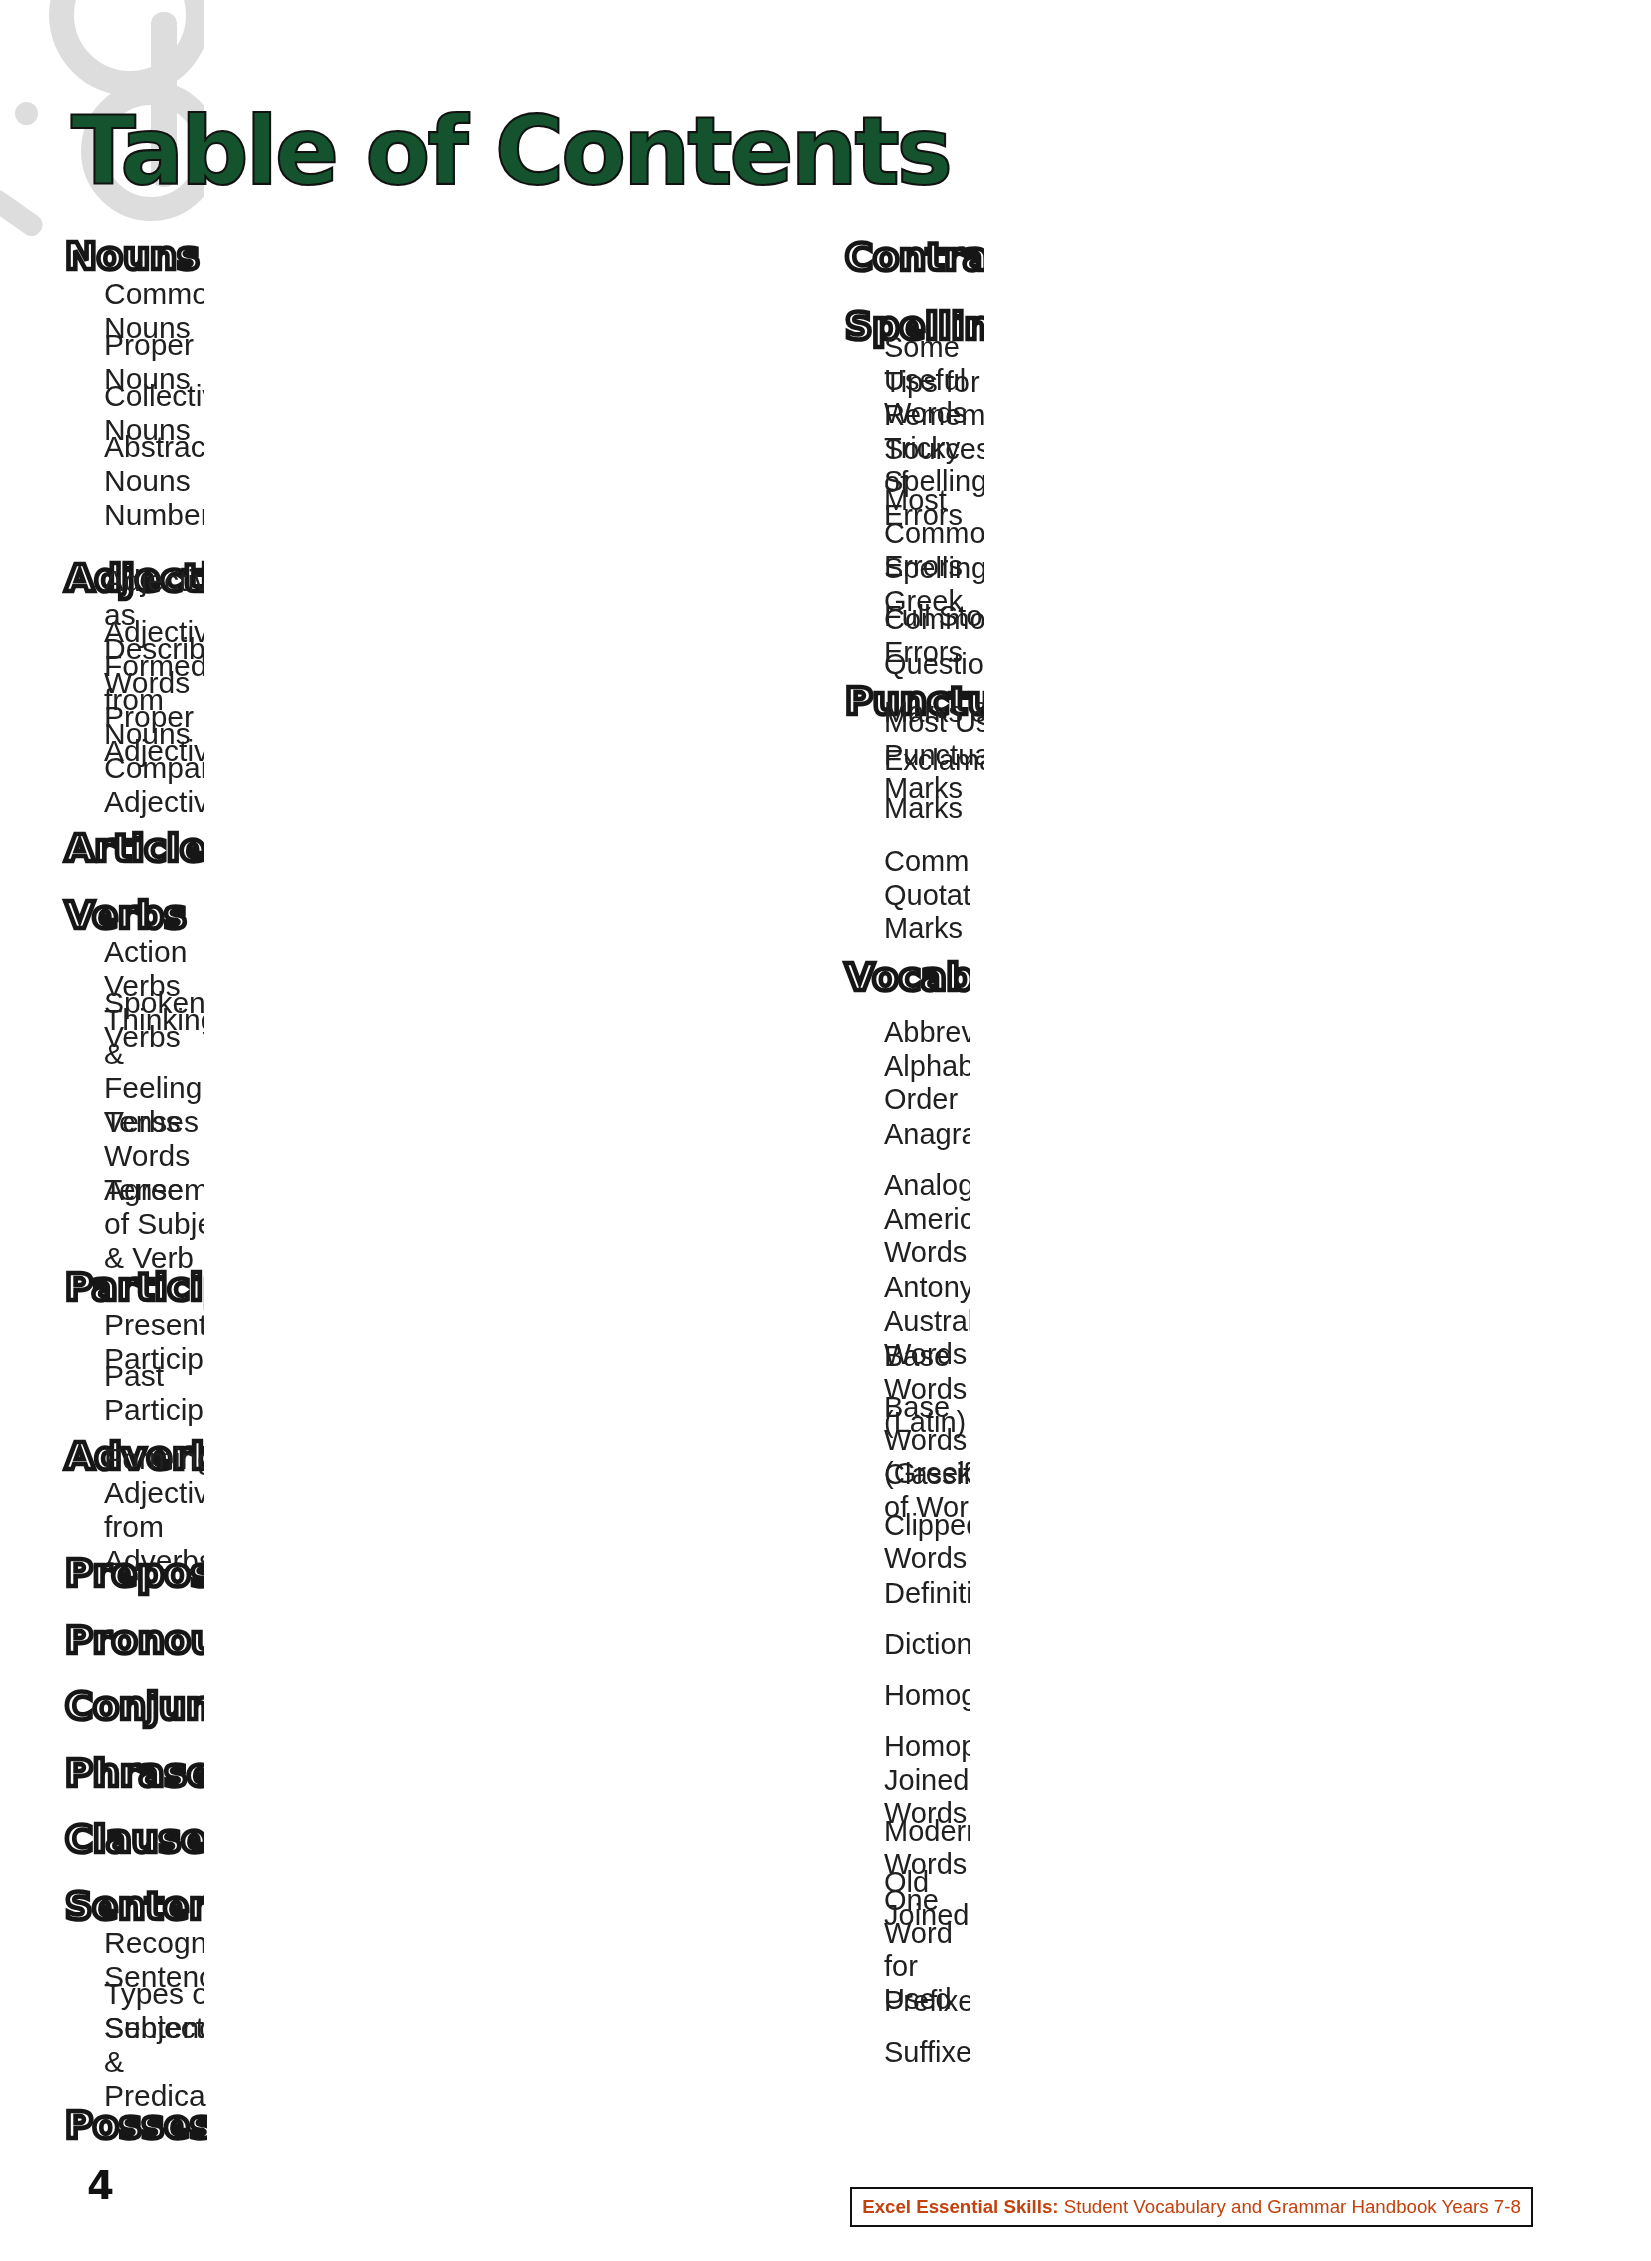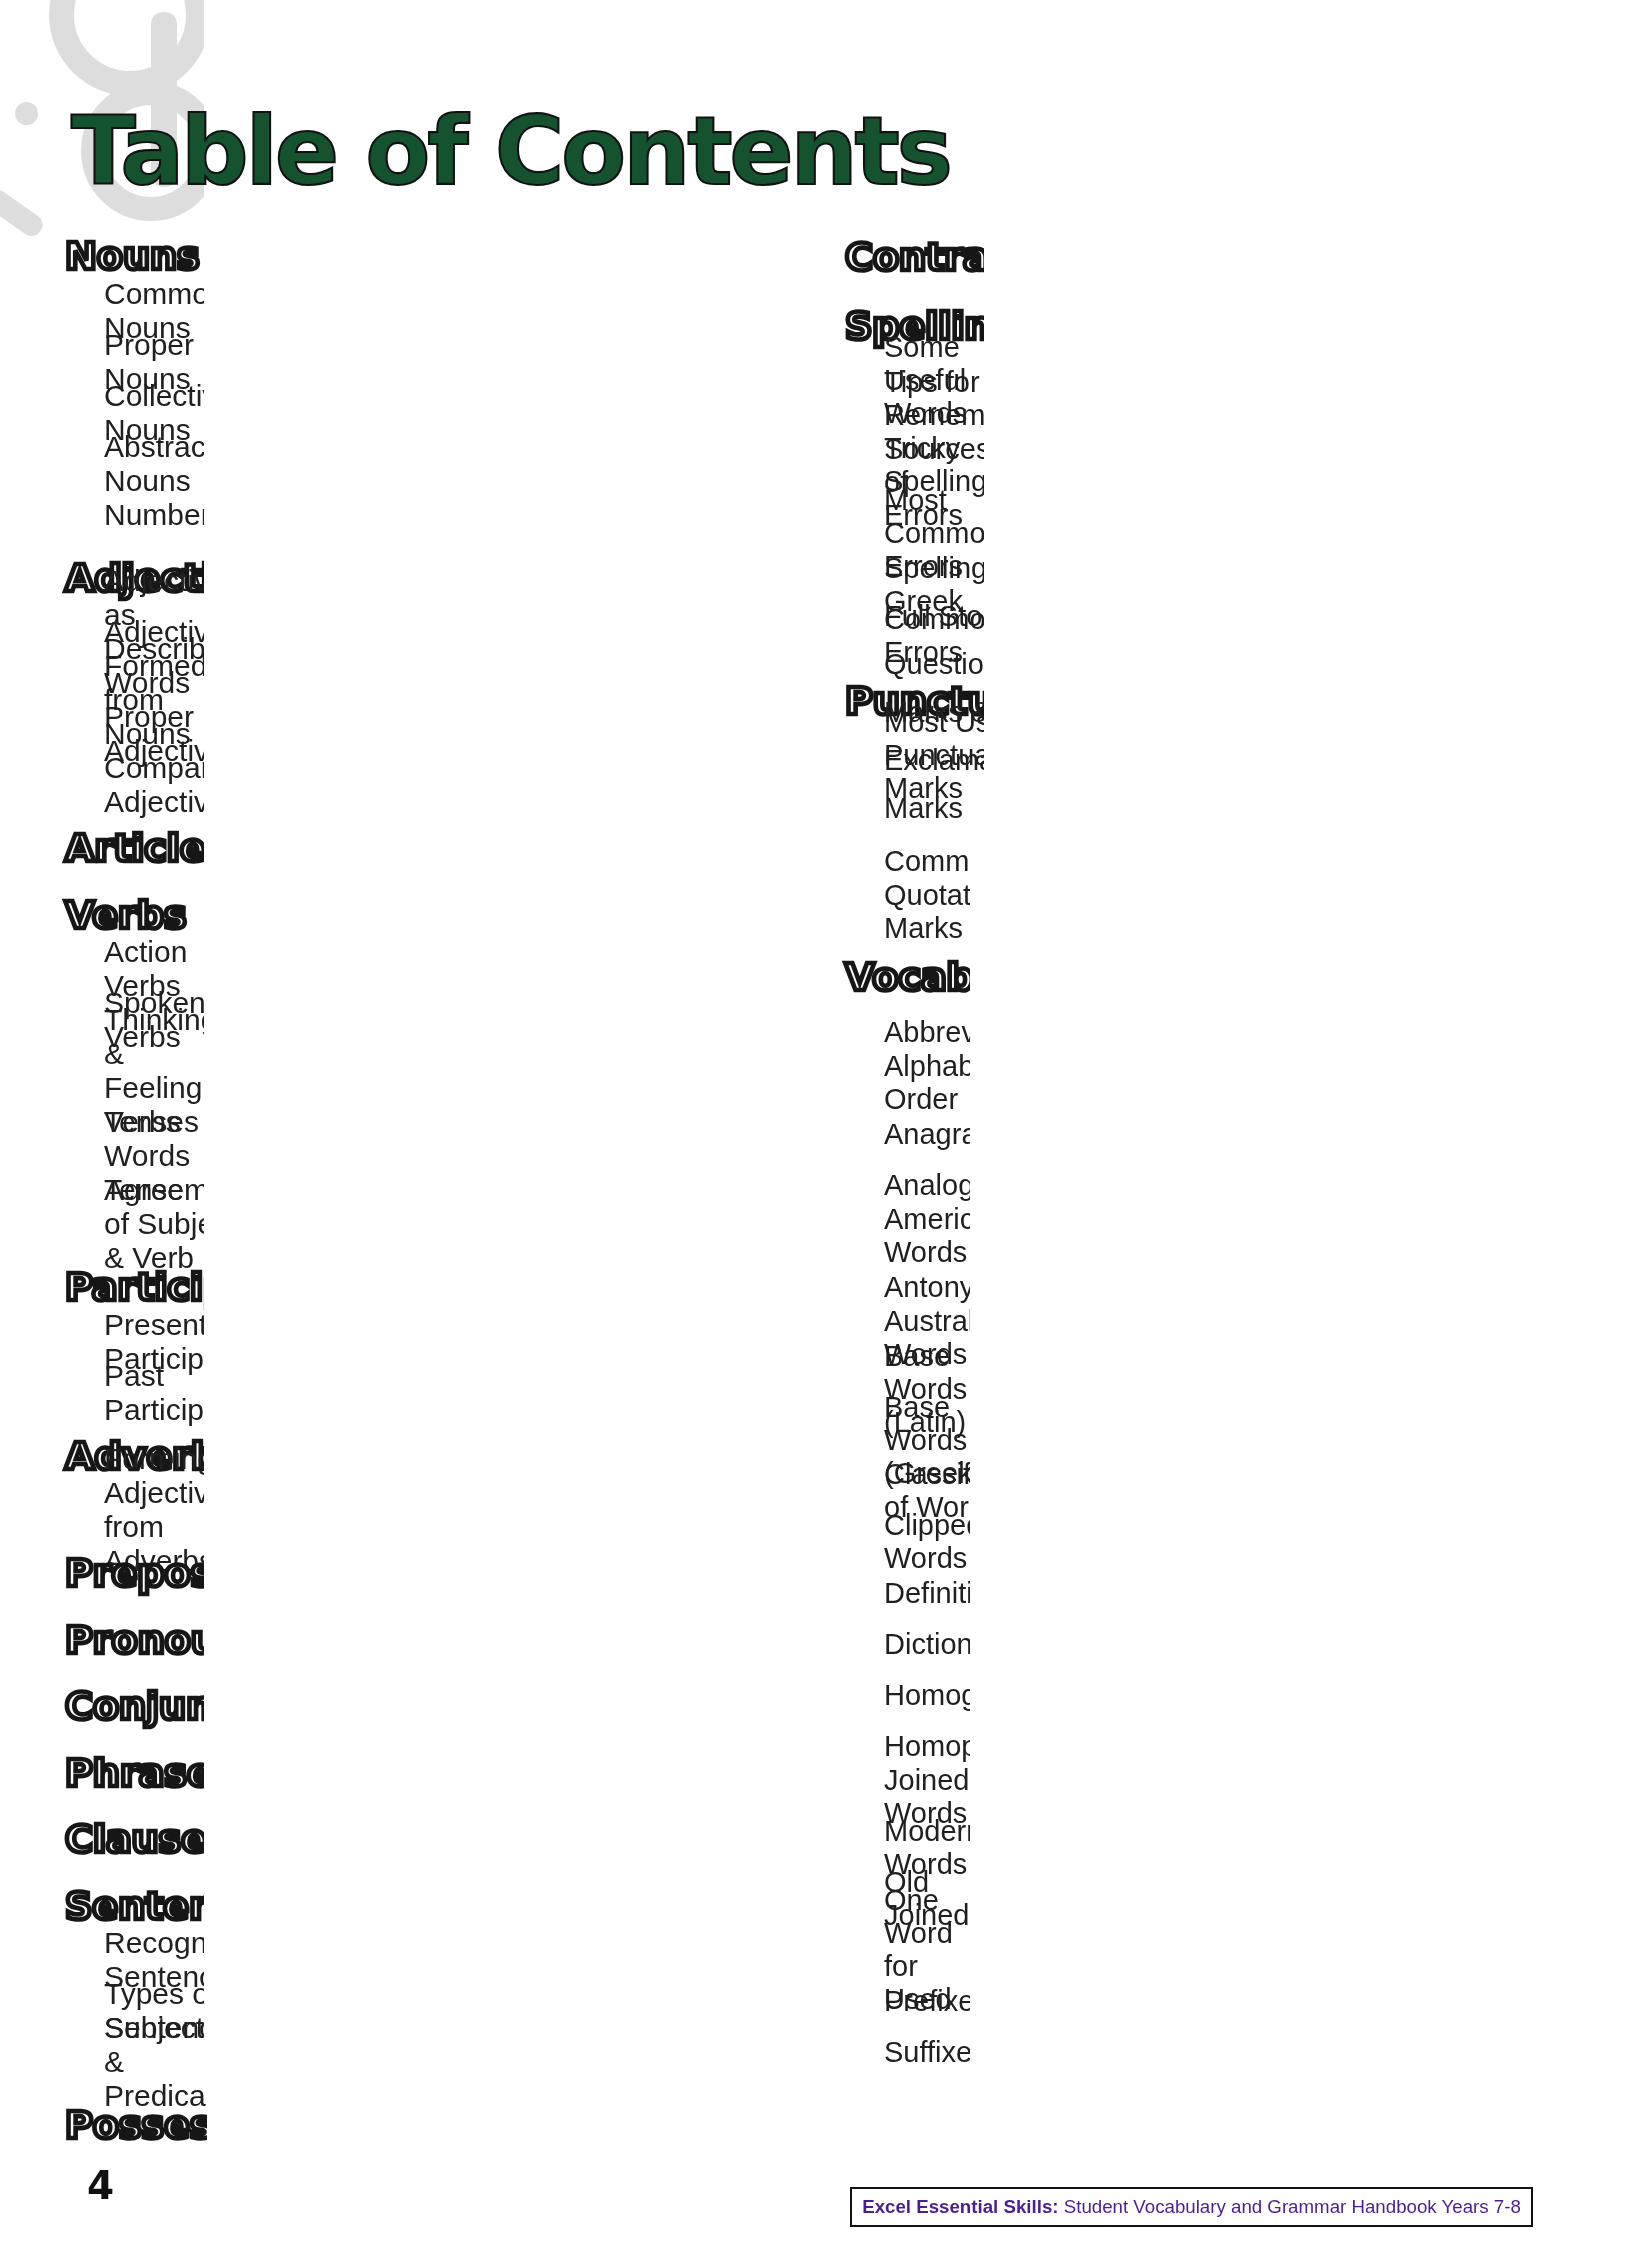"Excel Essential Skills: Student" .badge { color: #4c1d95 -> #c2410c }
